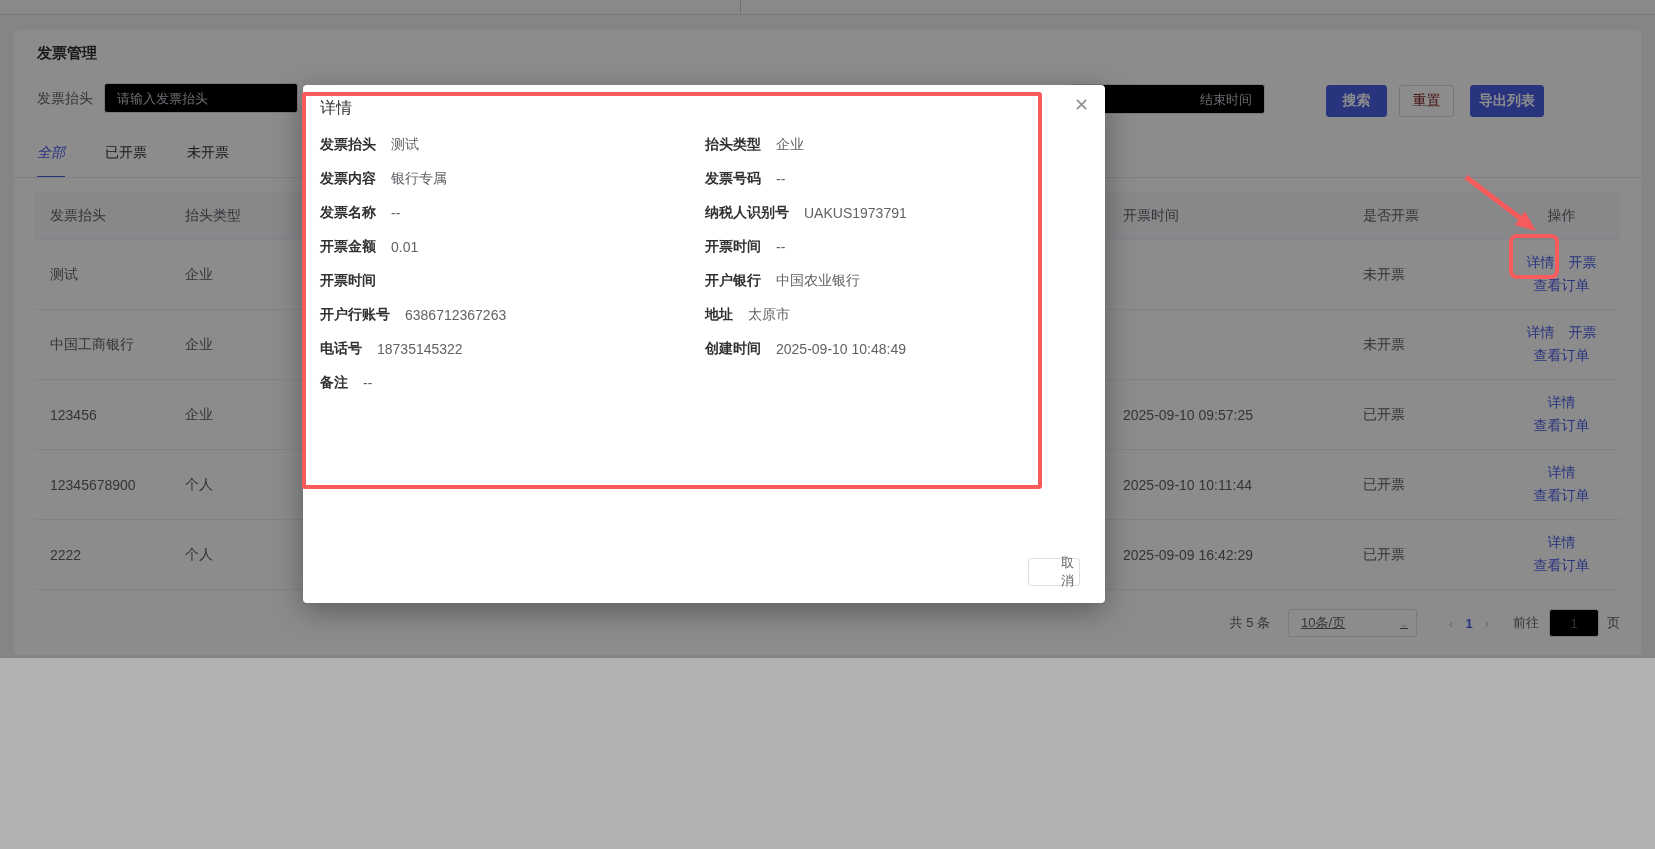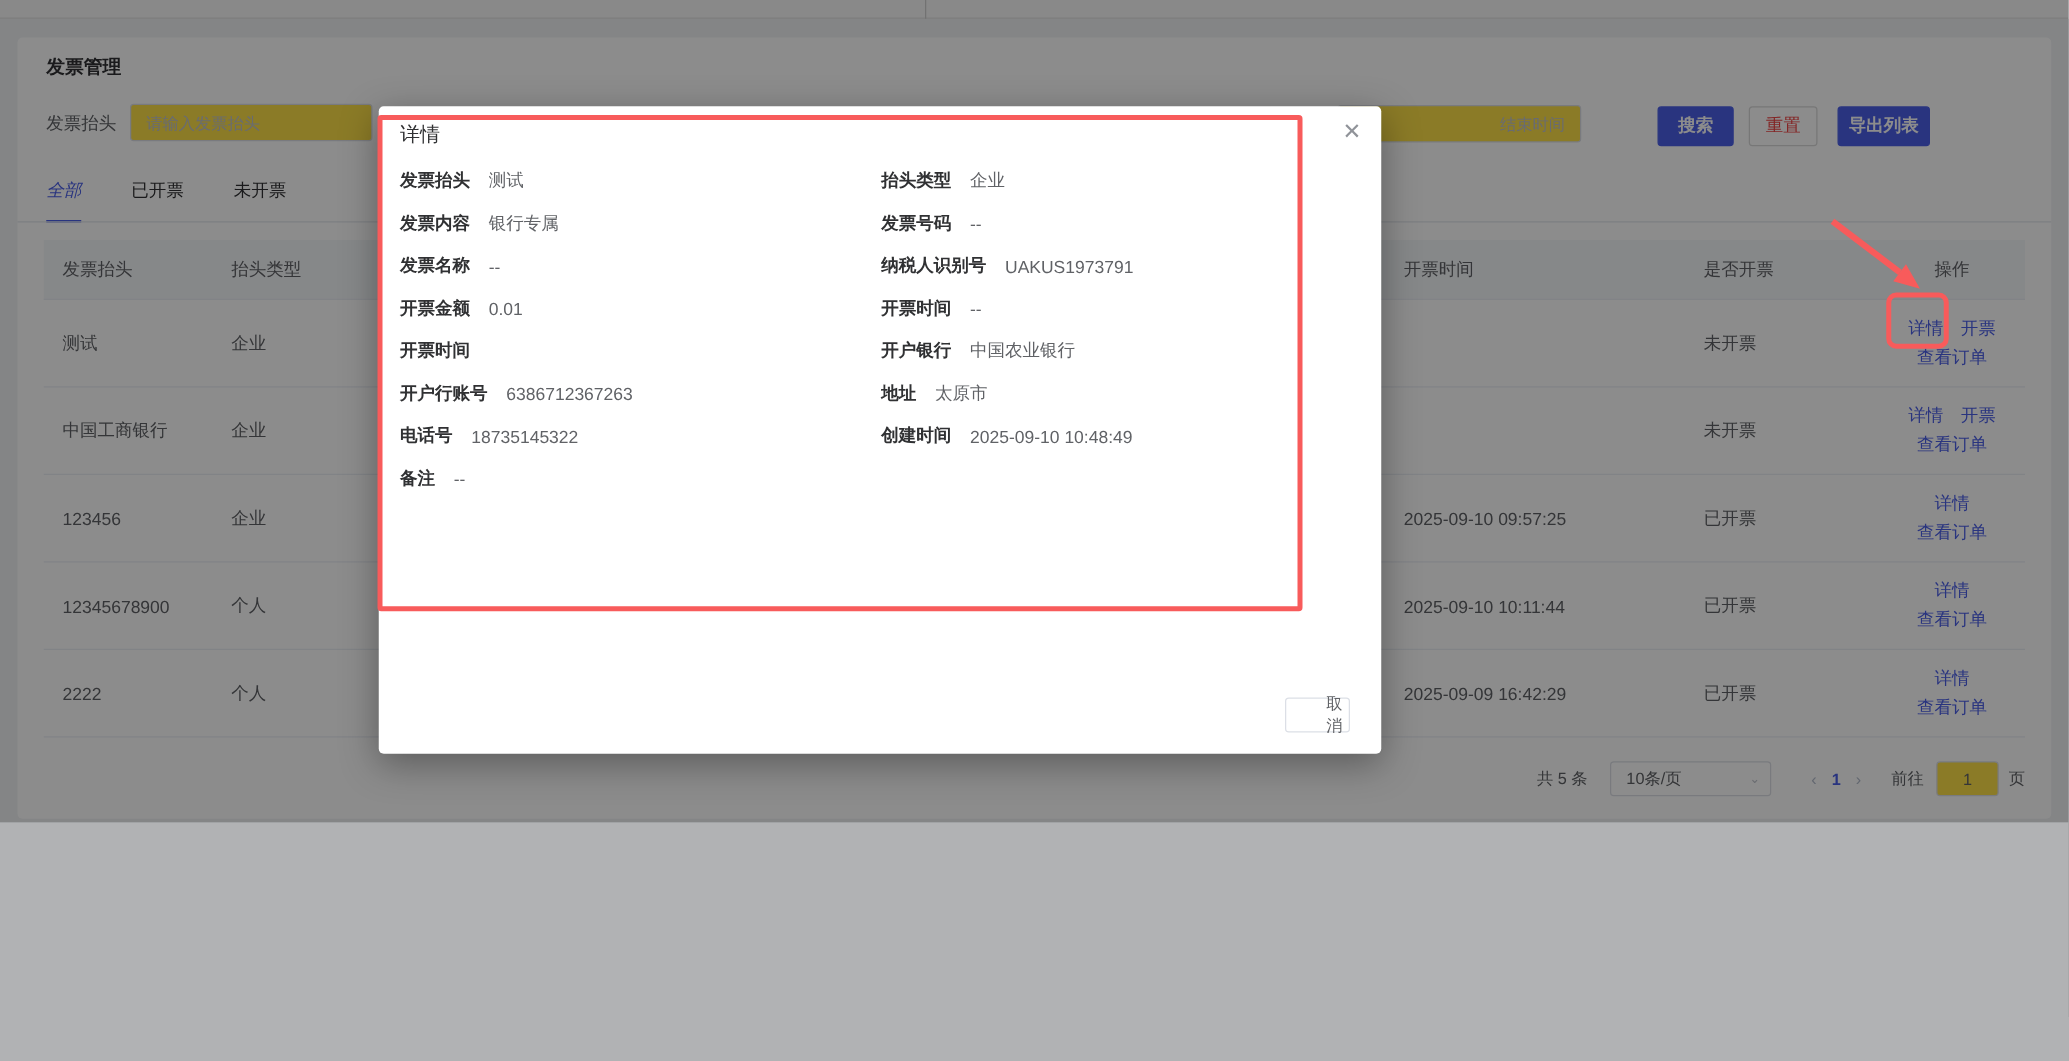"请输入发票抬头" .text-input { background: #fde047 -> #000000 }
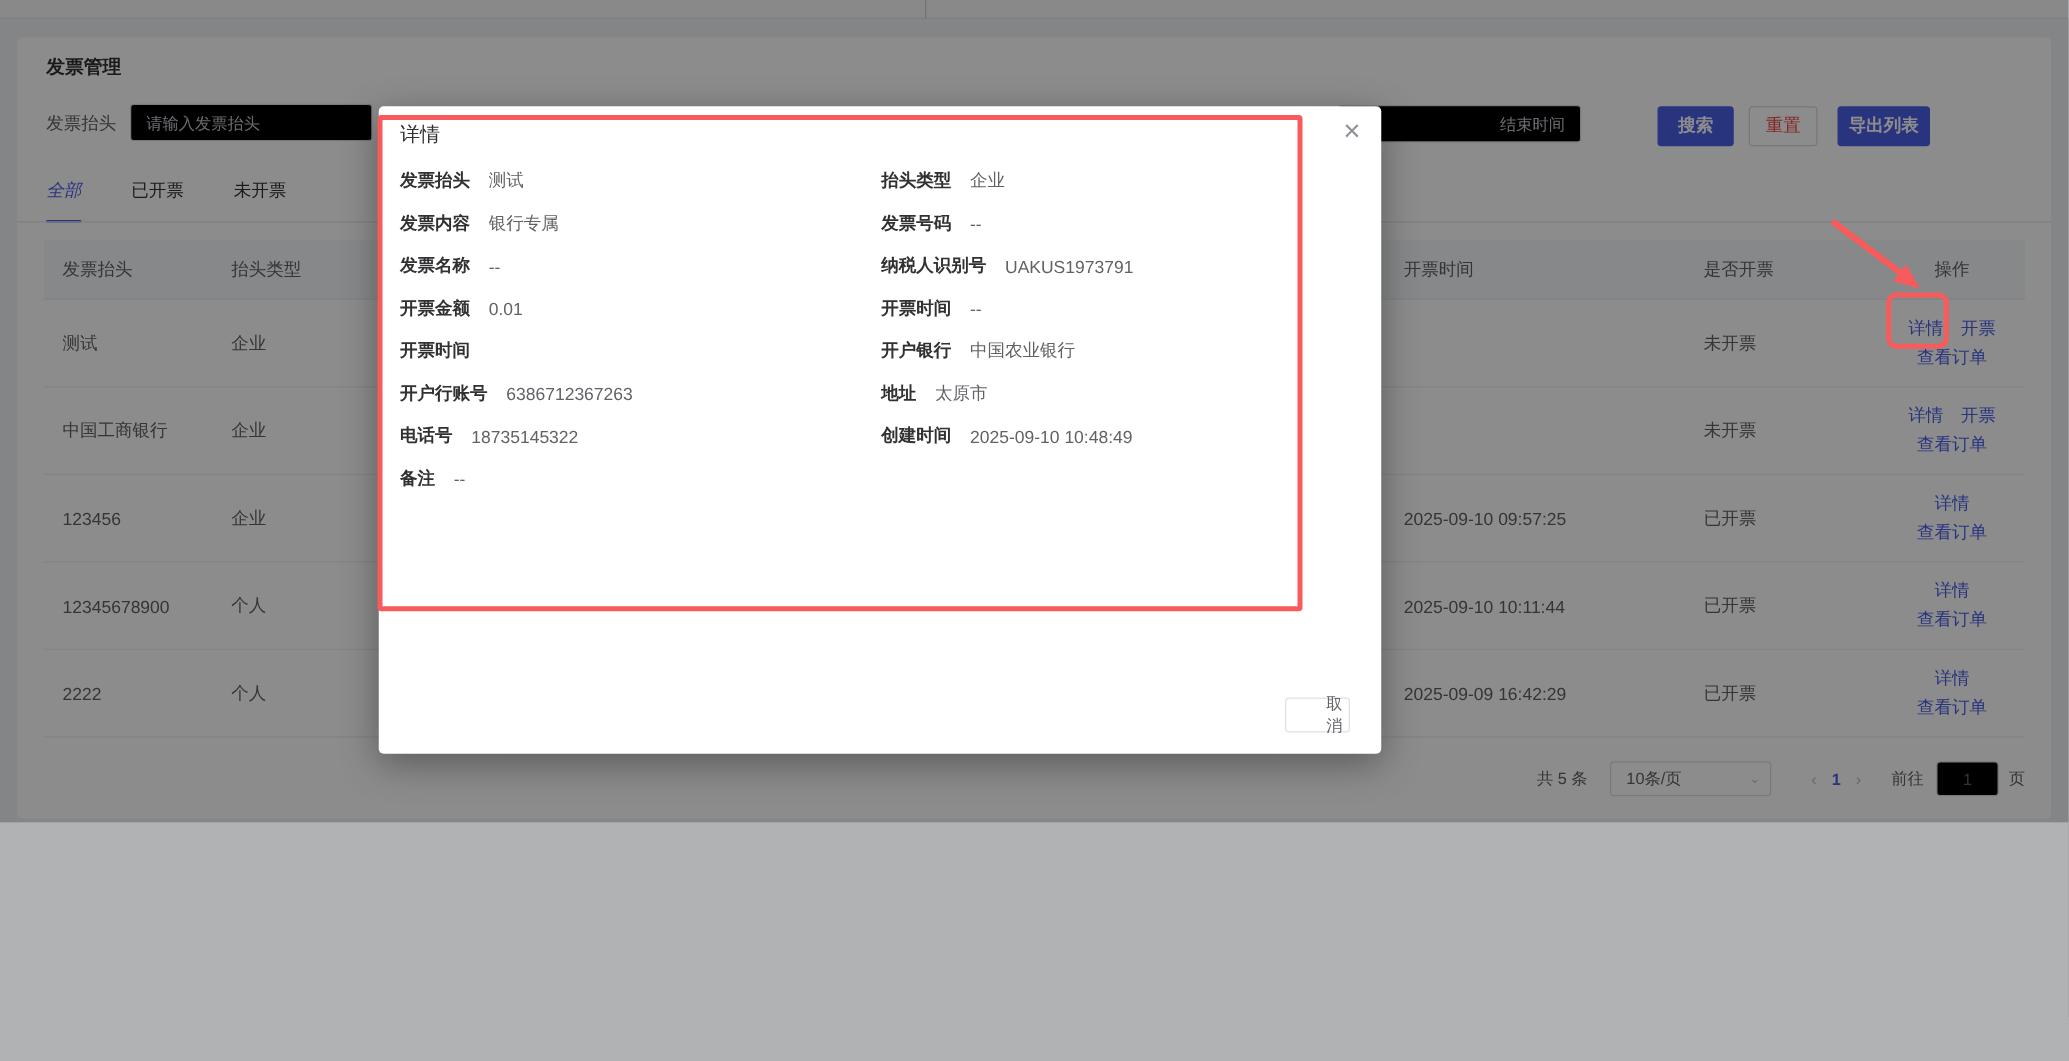"重置" .btn-plain { color: #ef4444 -> #7f1d1d }
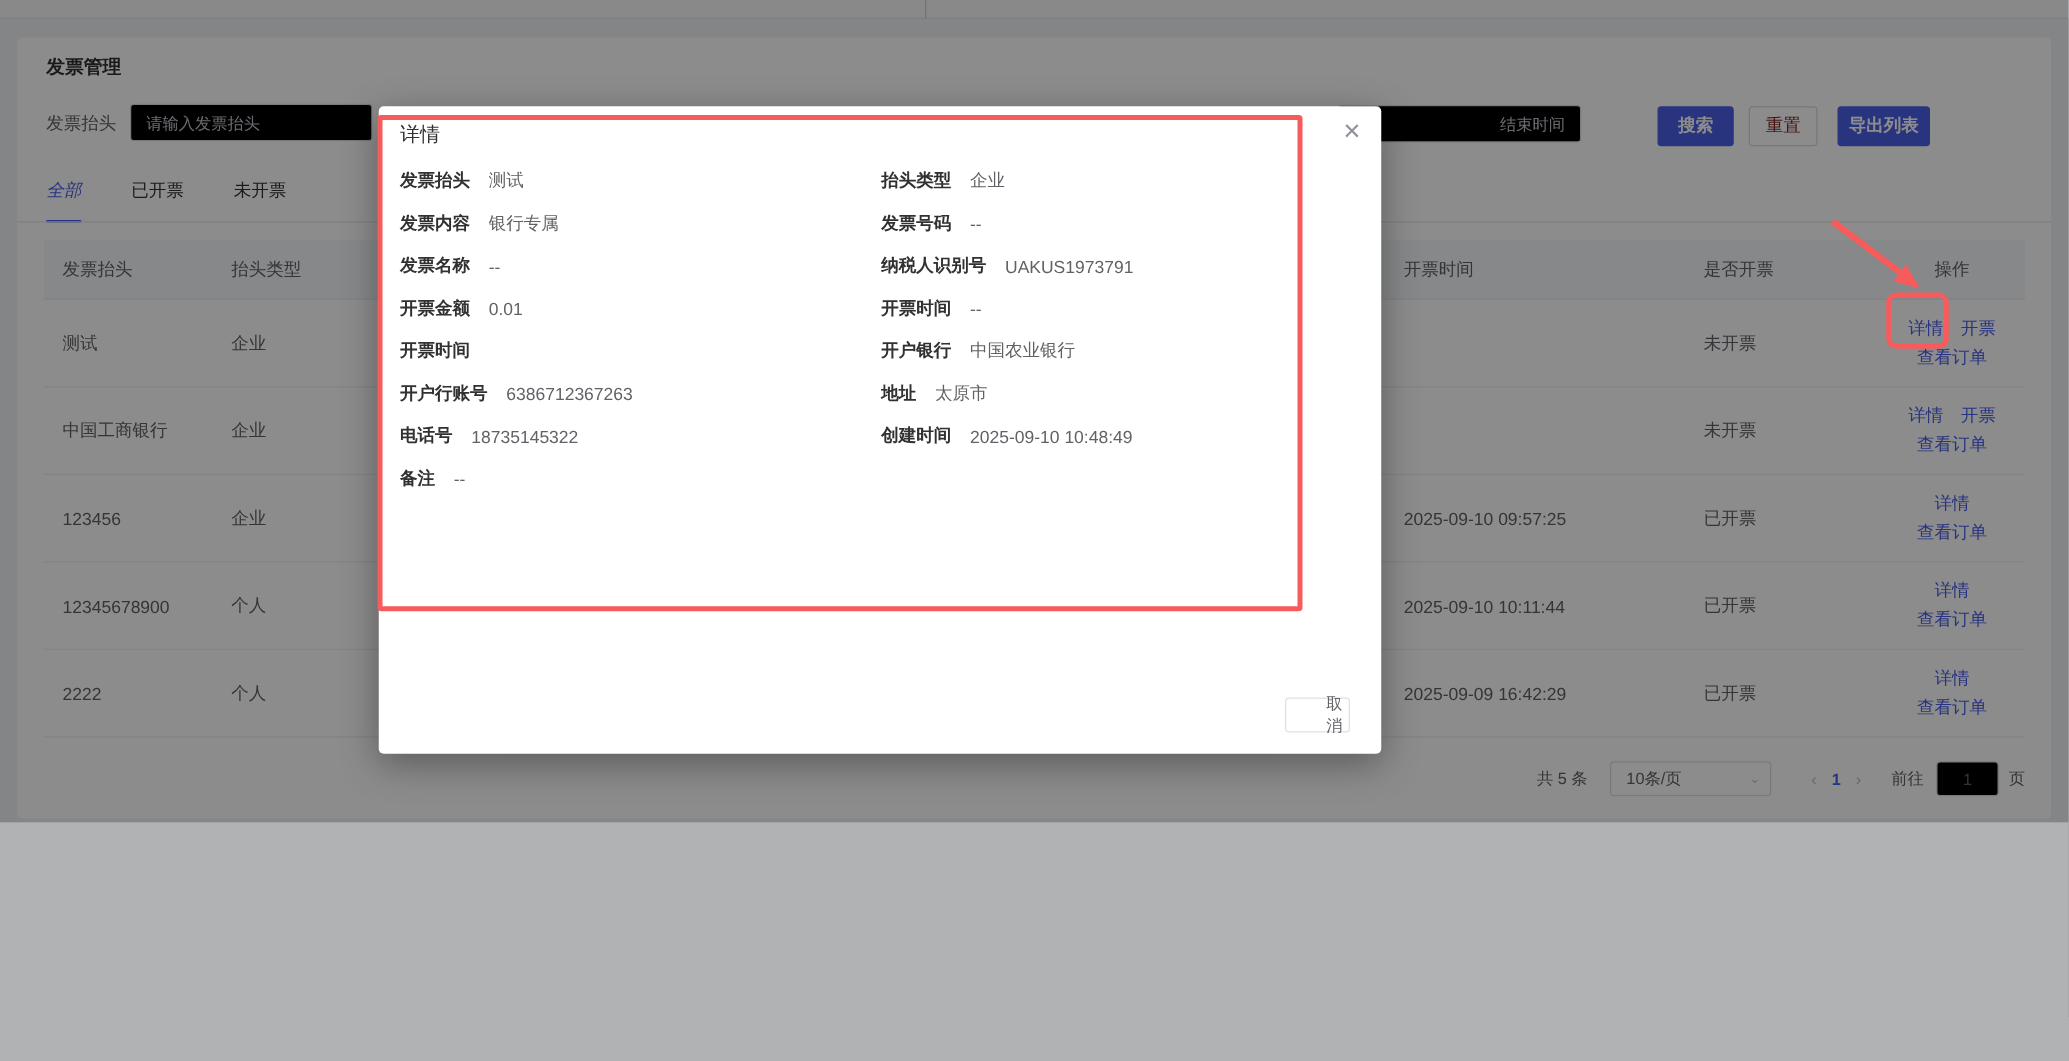"10条/页" .pg-select { text-decoration: none -> underline }
